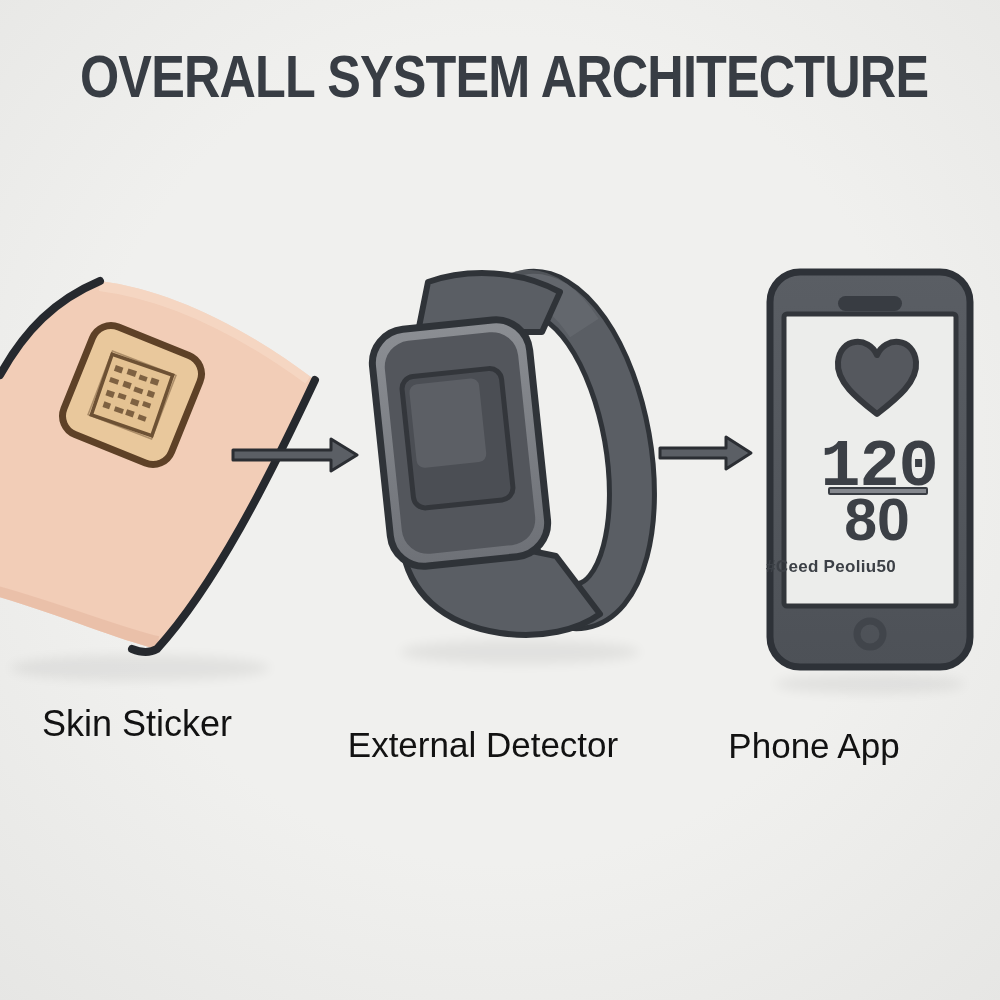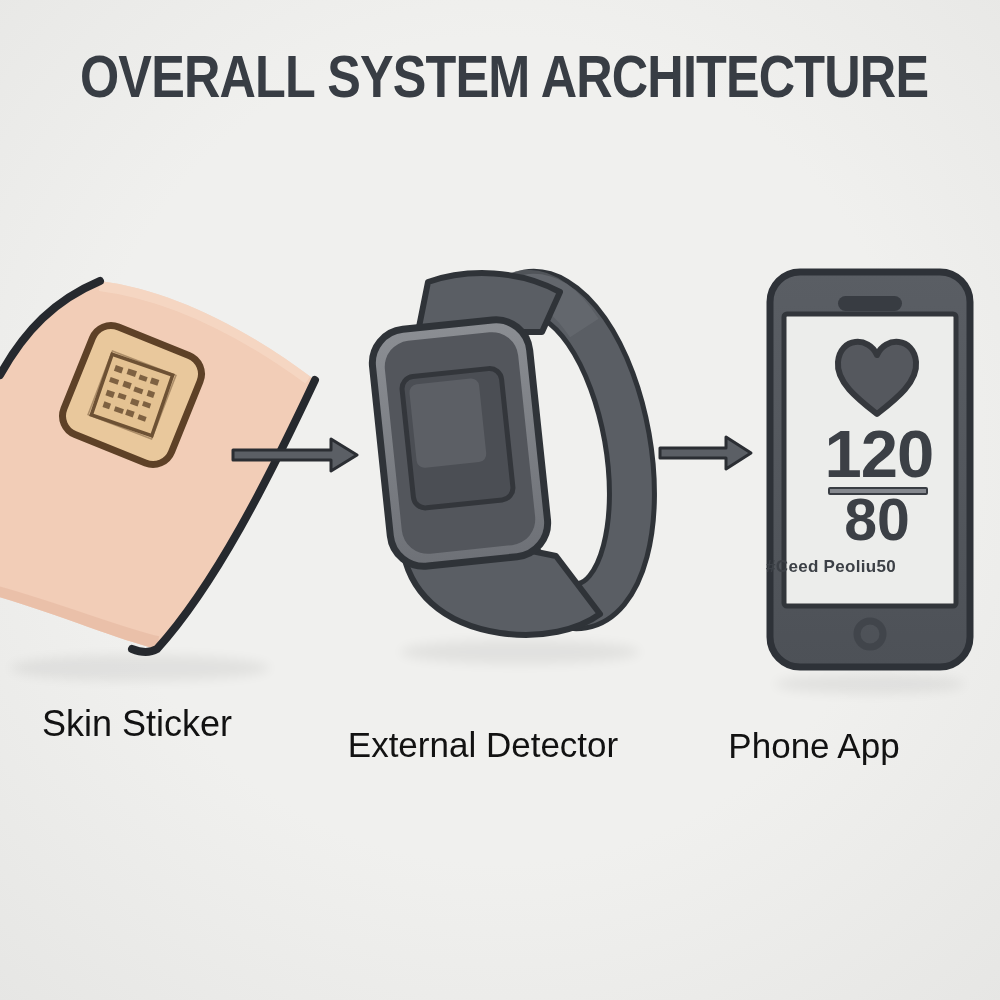"120" .systolic { font-family: none -> Liberation Mono, monospace; top: 420px -> 434px }
